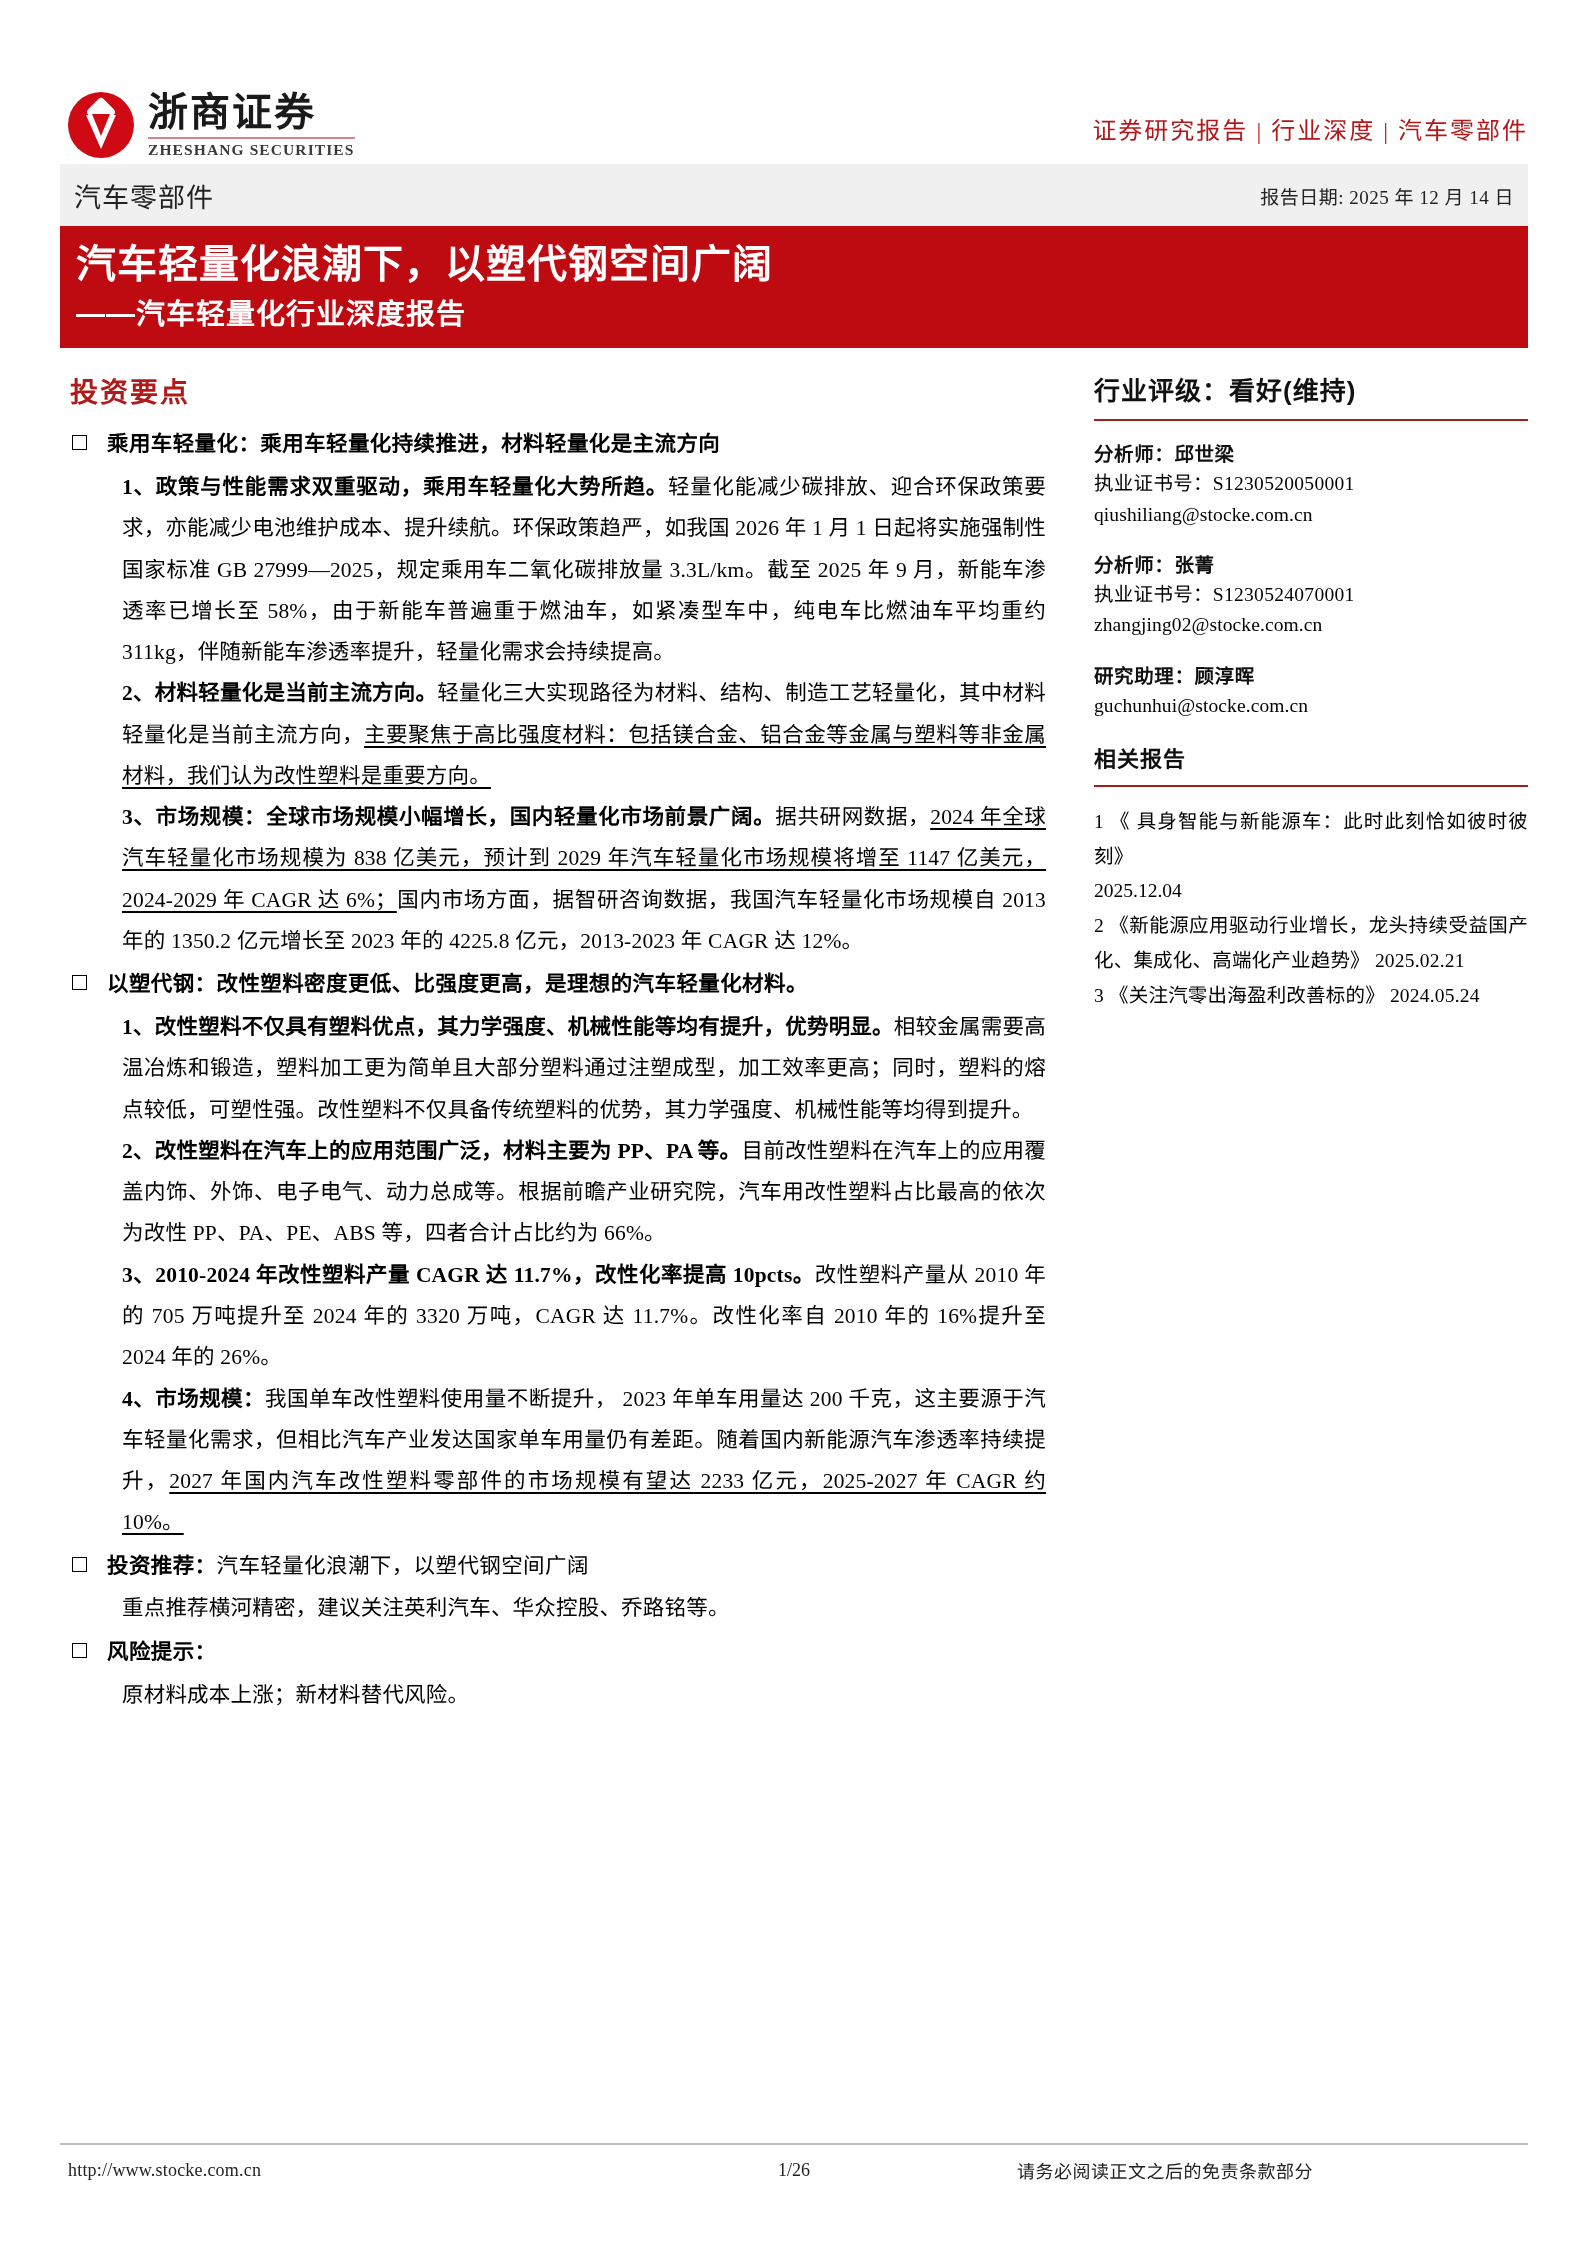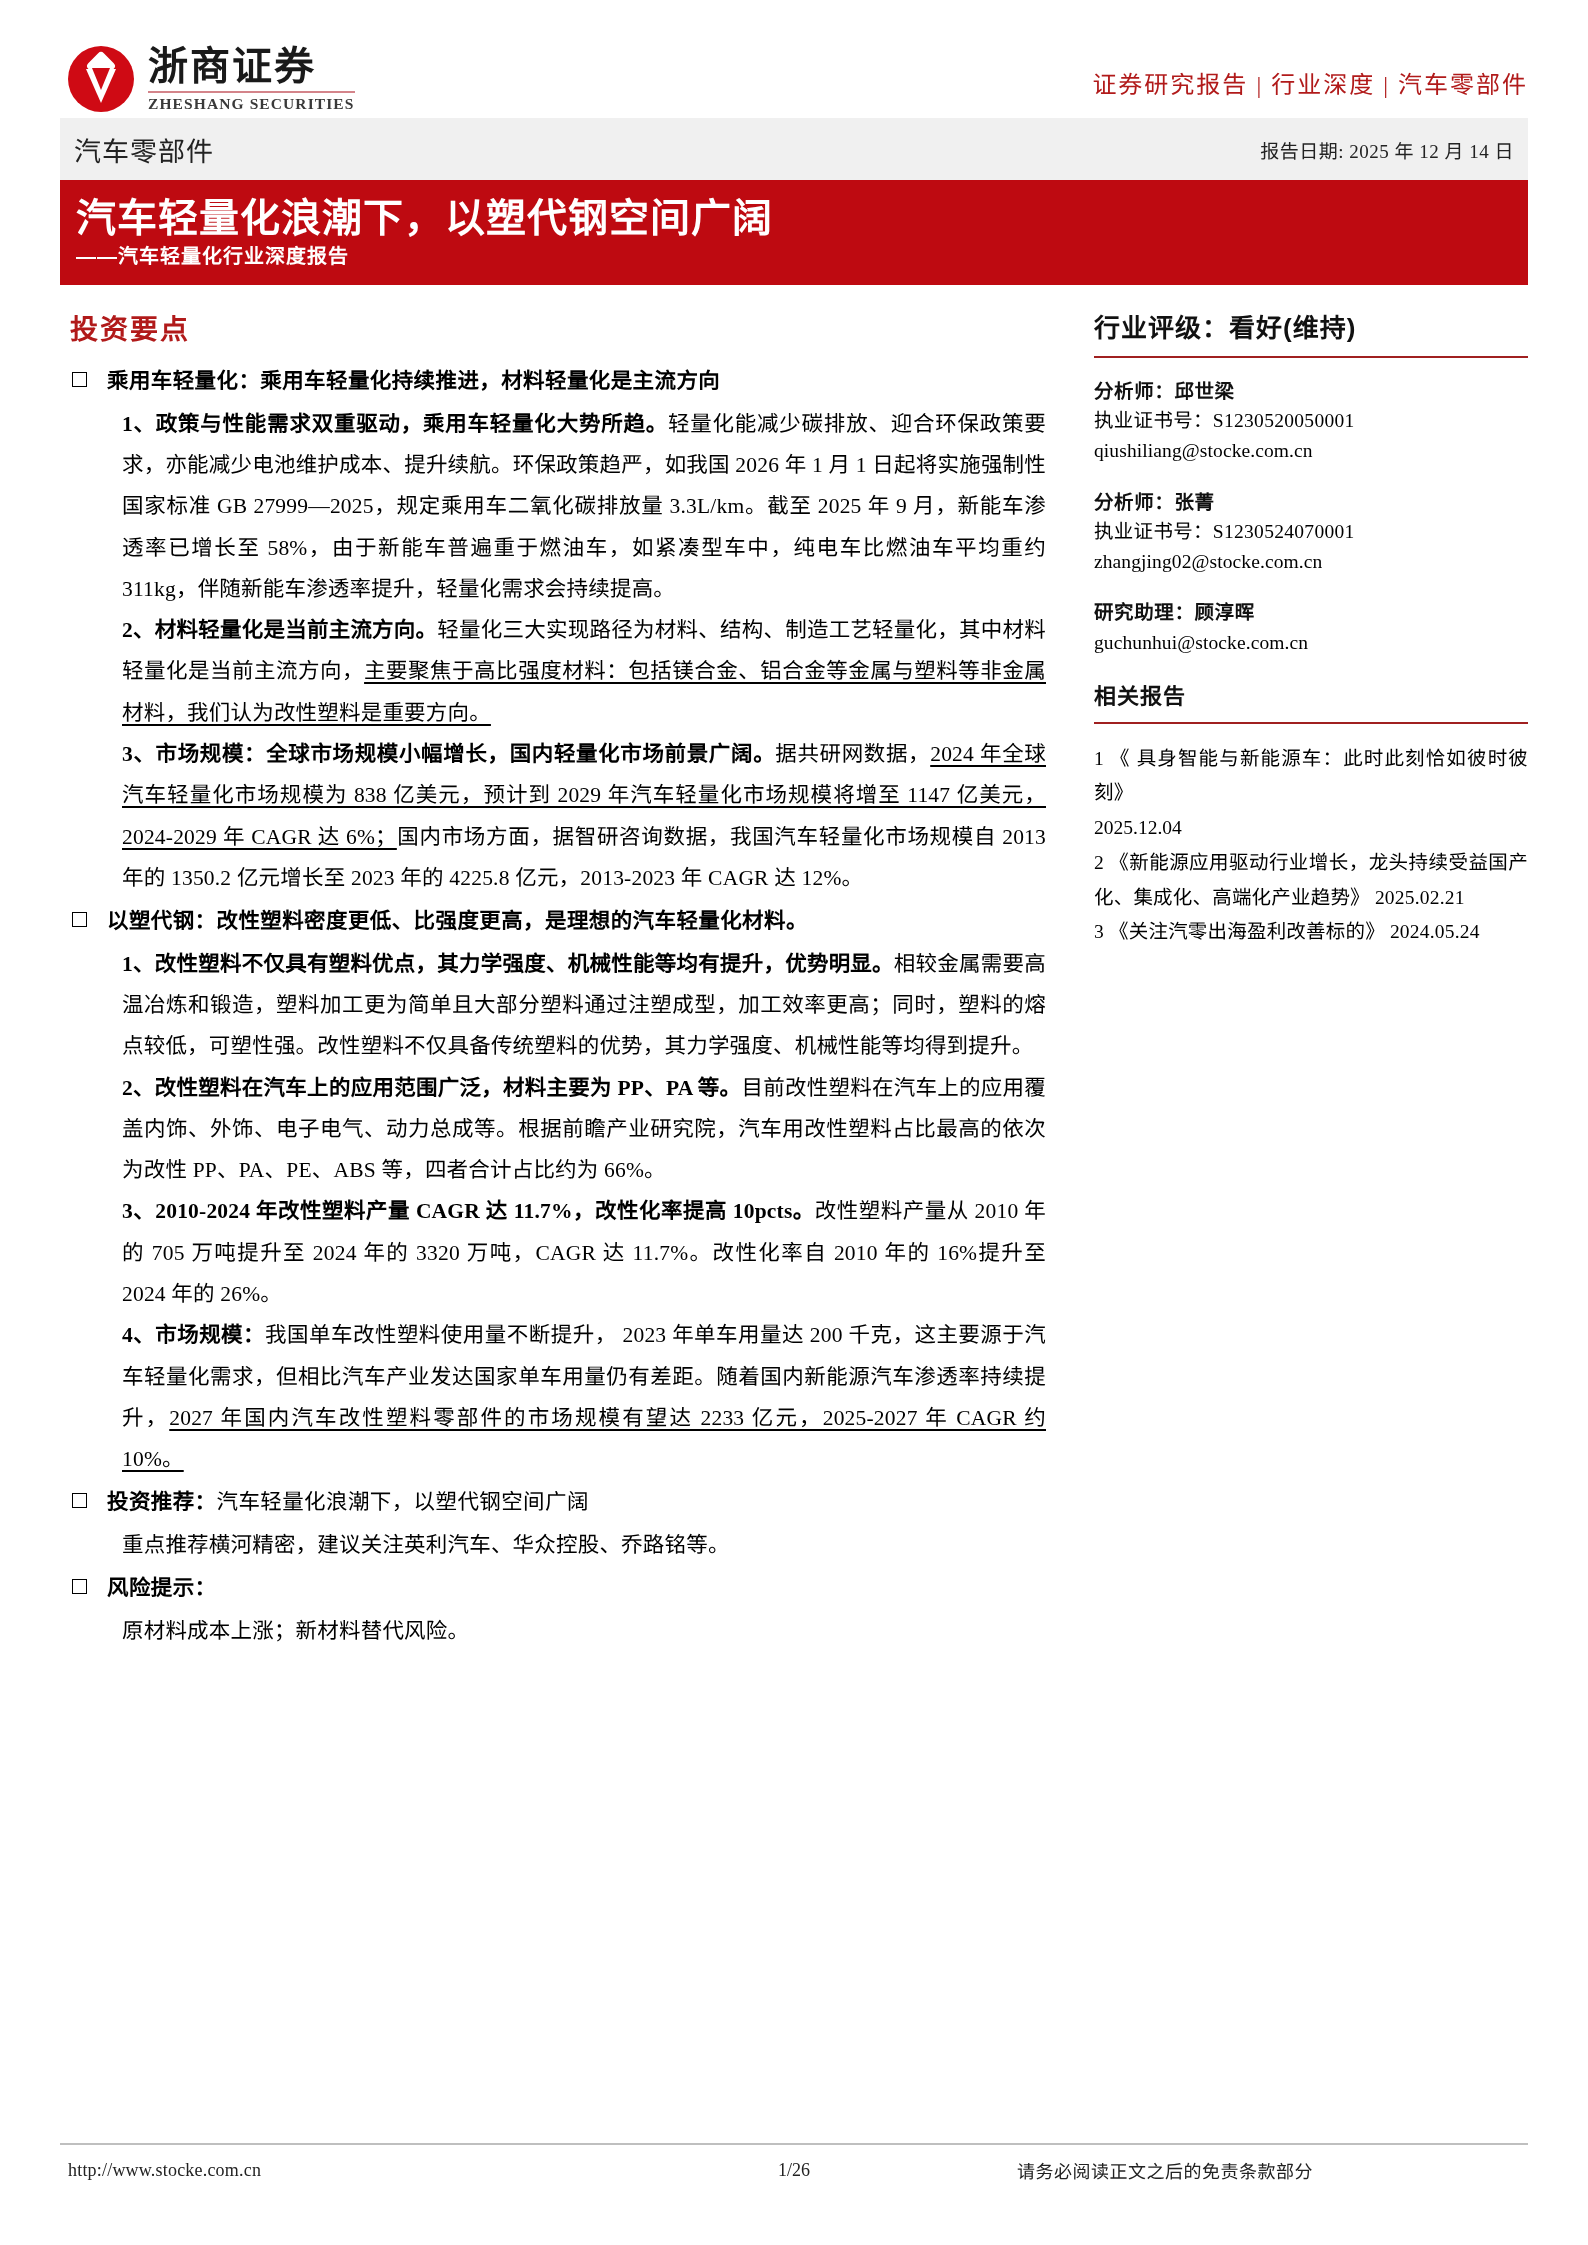"浙商证券" .masthead { margin-top: none -> 46px }
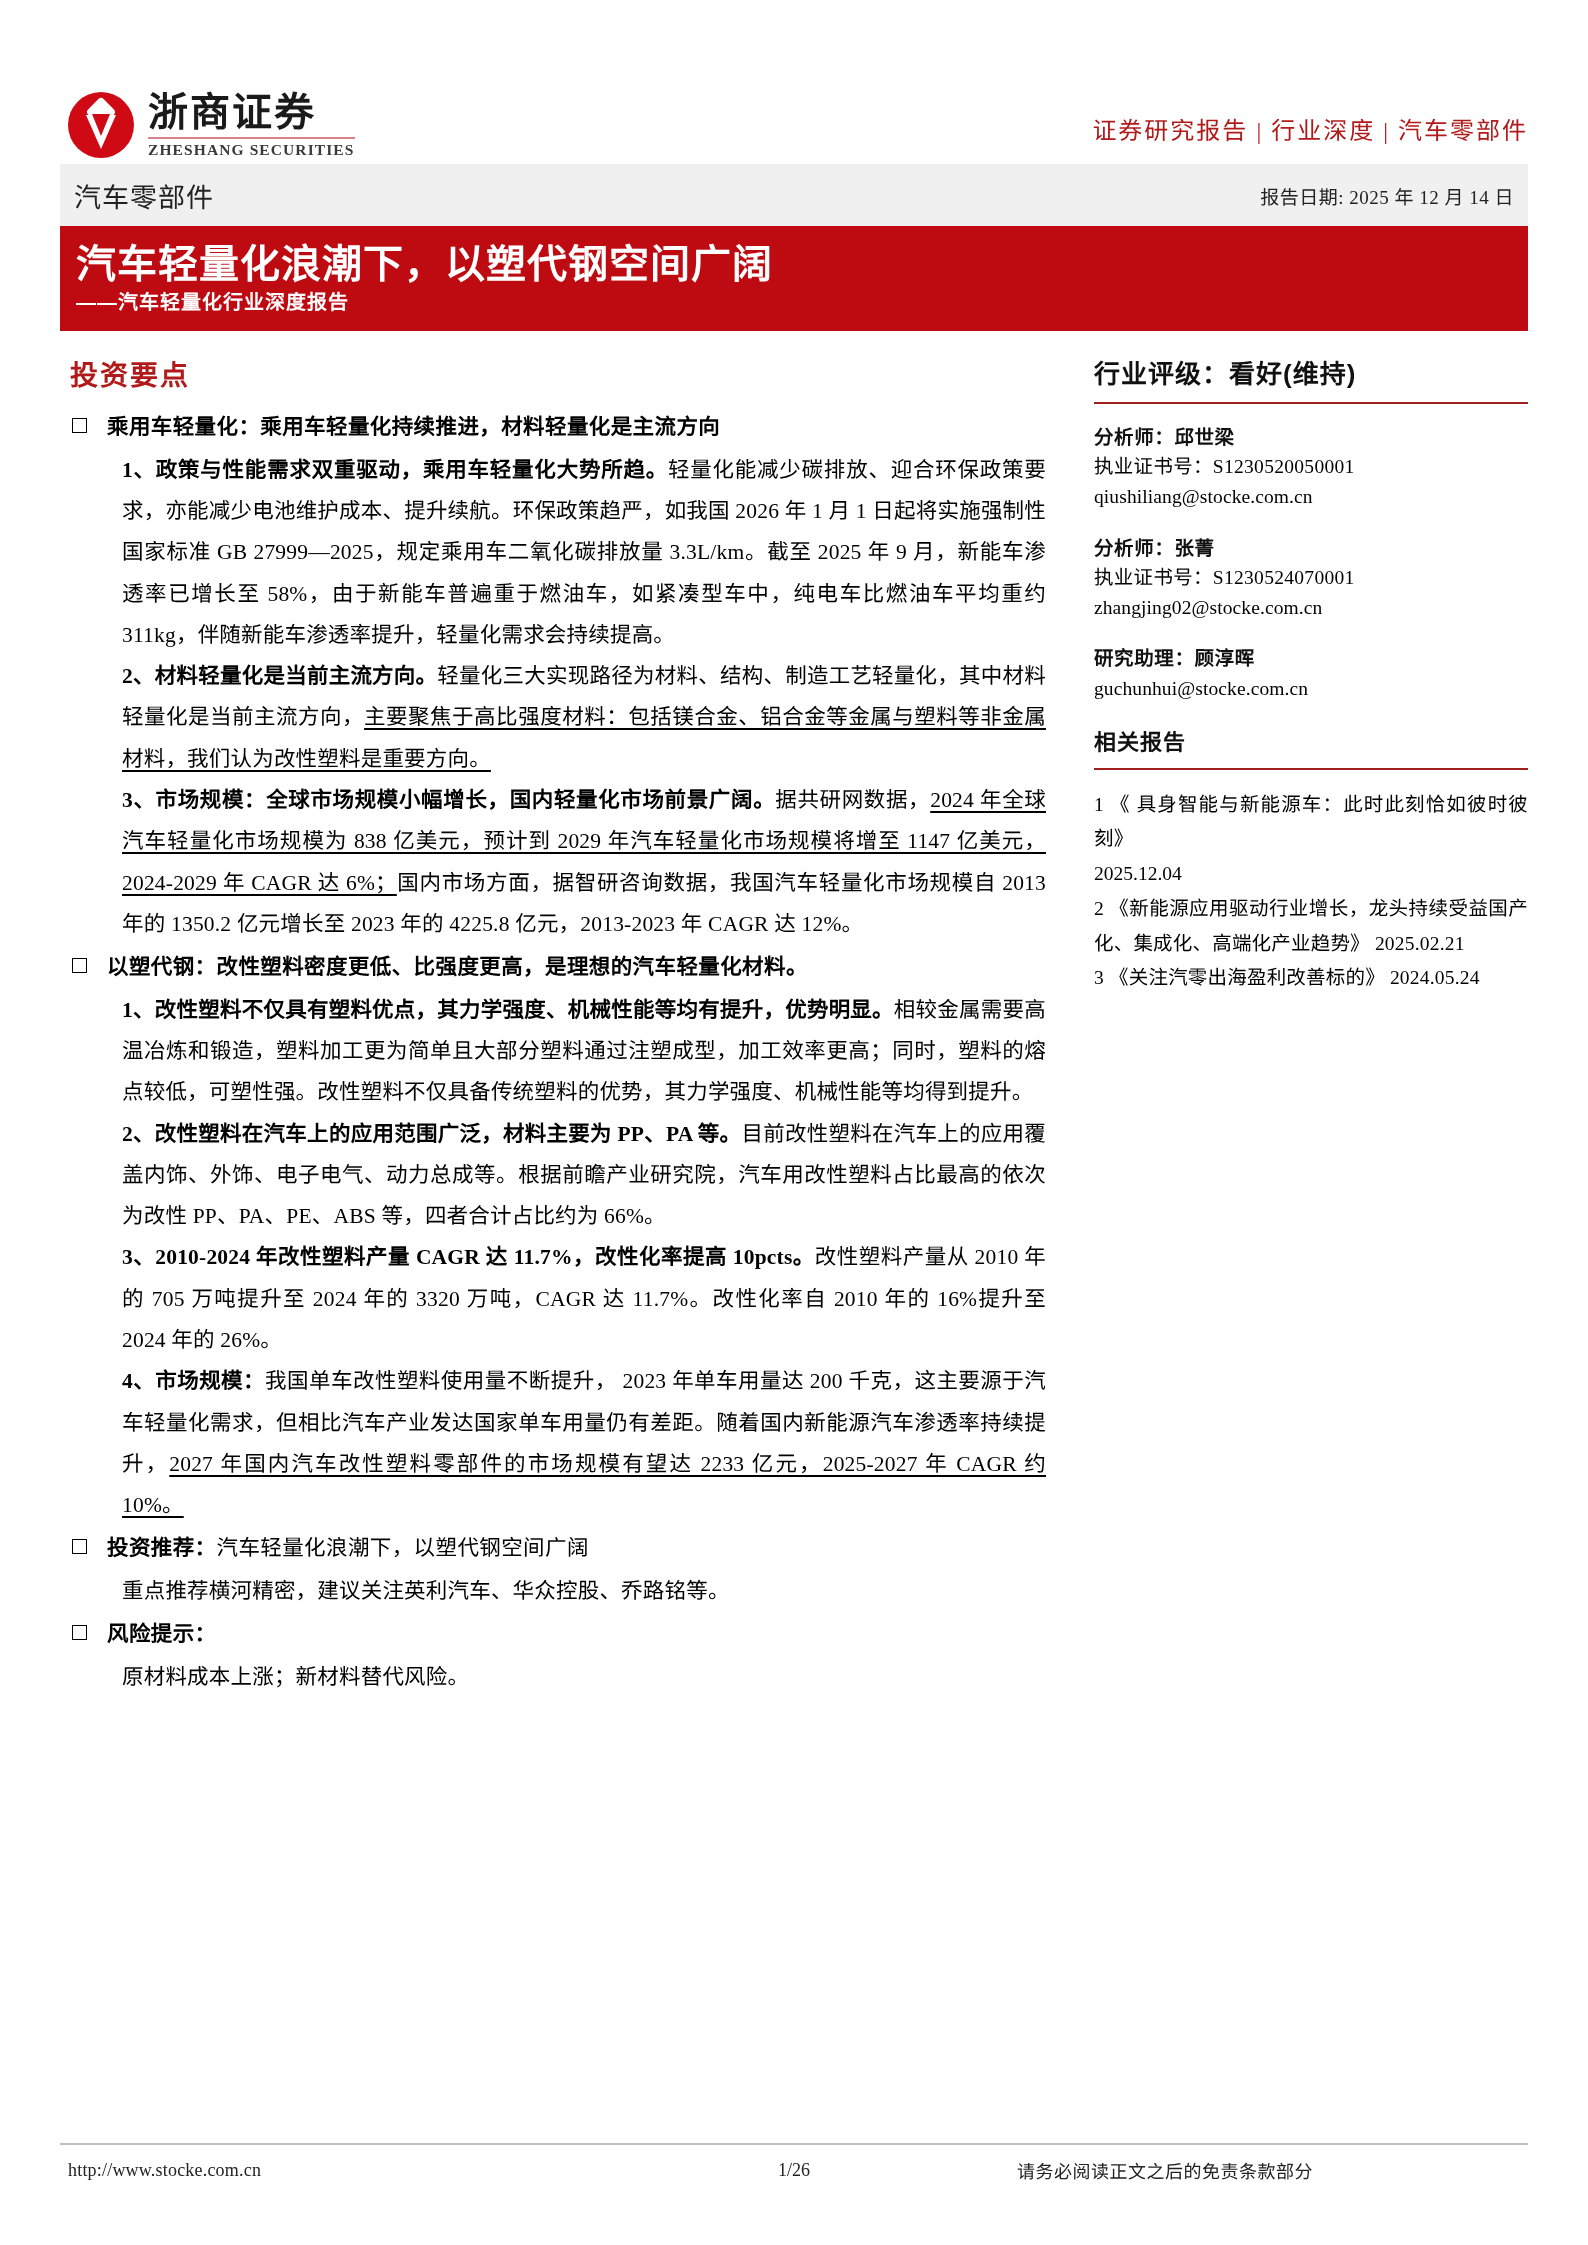"——汽车轻量化行业深度报告" .title-sub { font-size: 20px -> 29px; margin-top: none -> 6px }
